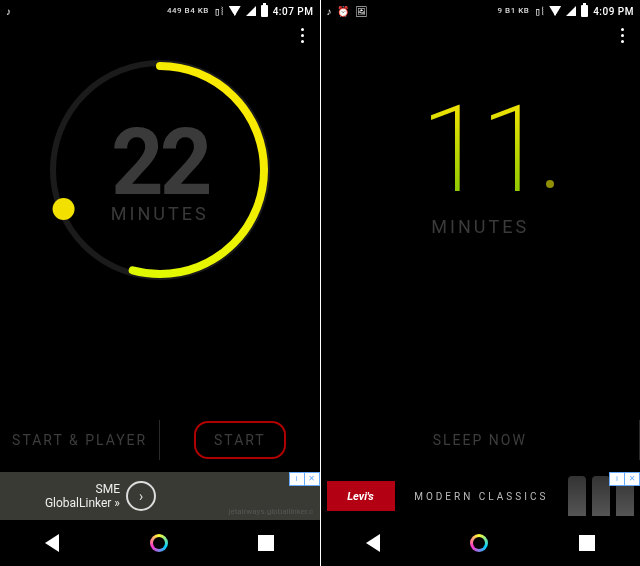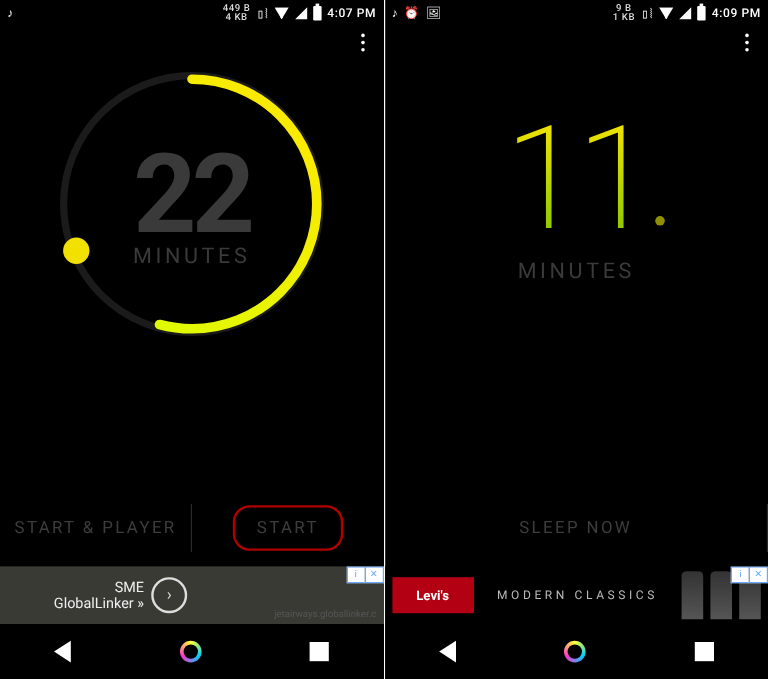"449 B" .net { align-items: center -> flex-start; flex-direction: column -> row }
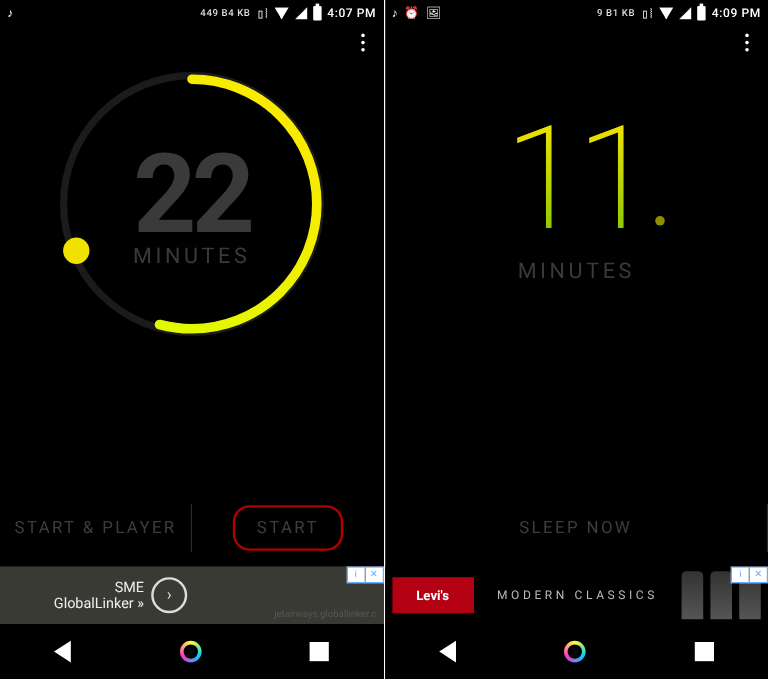"Levi's" .ad2 .logo { font-style: none -> italic }
